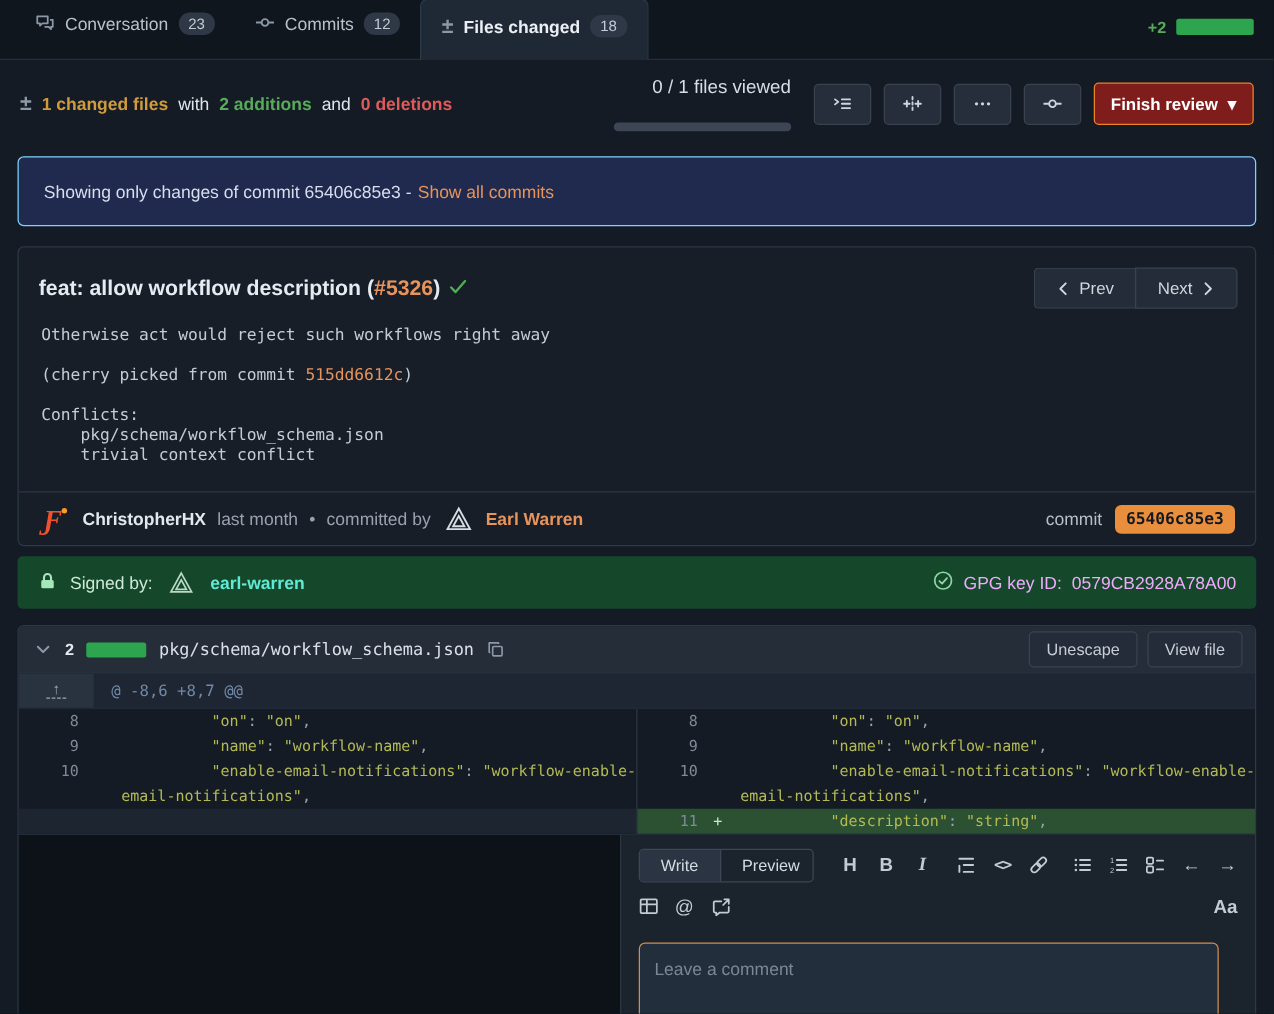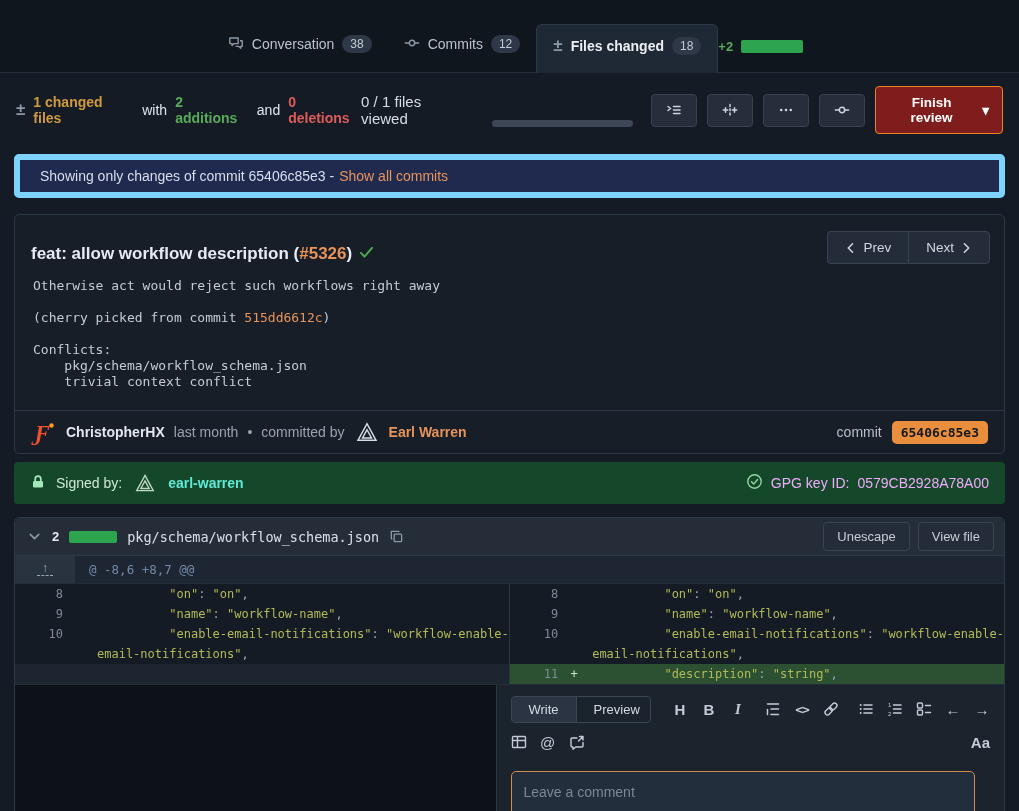"Conversation" .topbar { height: 73px -> 48px; justify-content: center -> space-between }
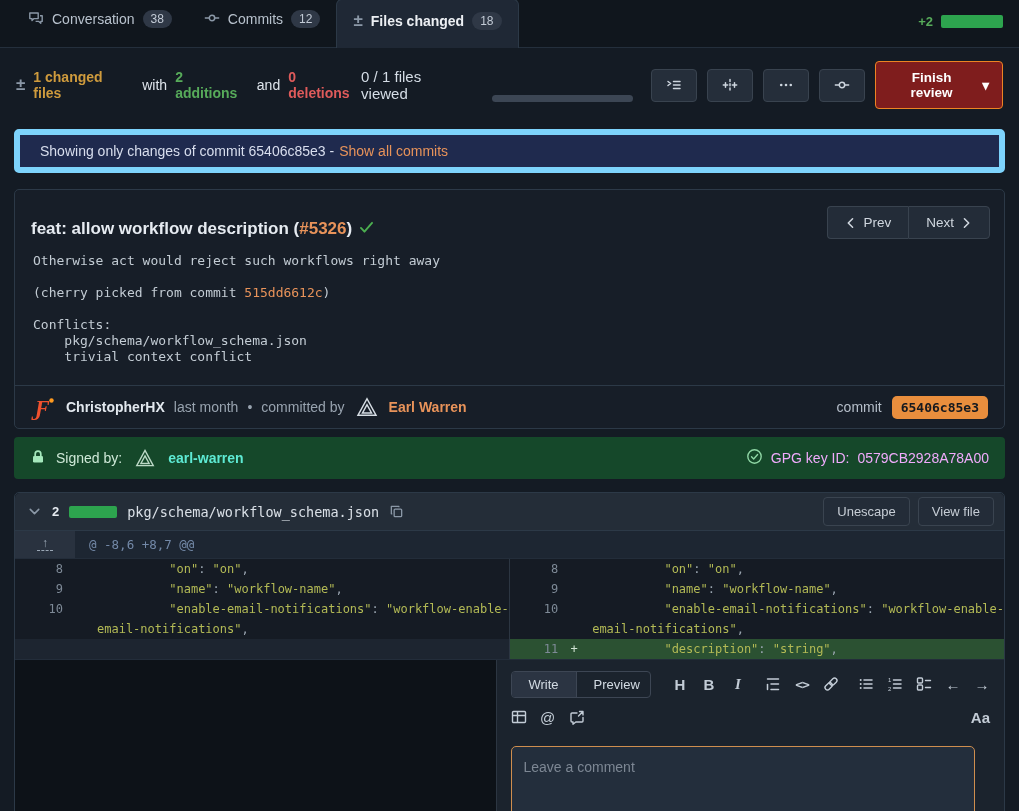"38" span.count-badge { text: 38 -> 23 }
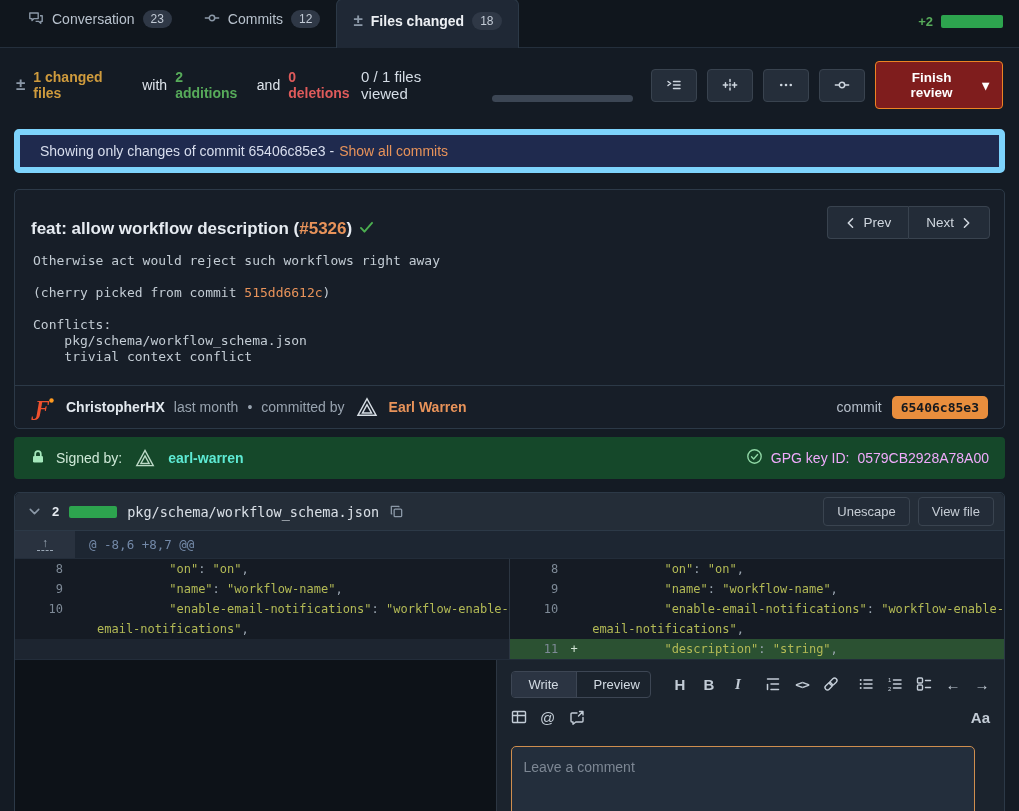"0 / 1 files viewed" .viewed-block { flex-direction: row -> column }
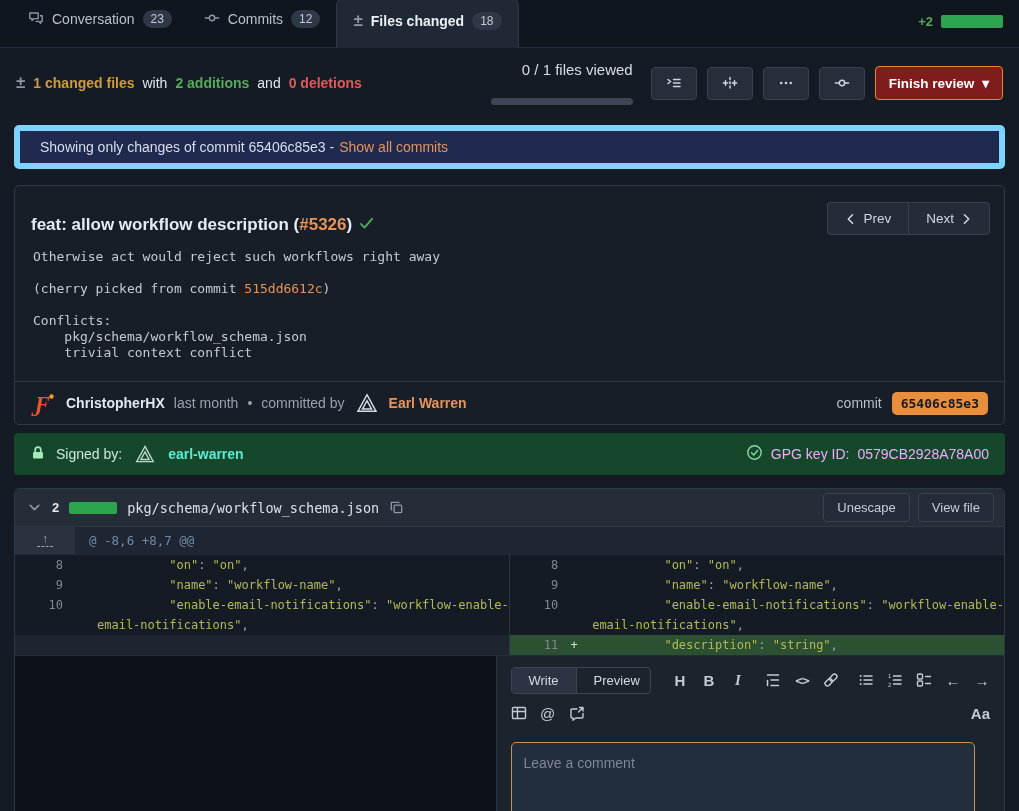"Showing only changes of commit" .banner { border: 6px solid #7dd3fc -> 1px solid #7dd3fc; height: 44px -> 56px }
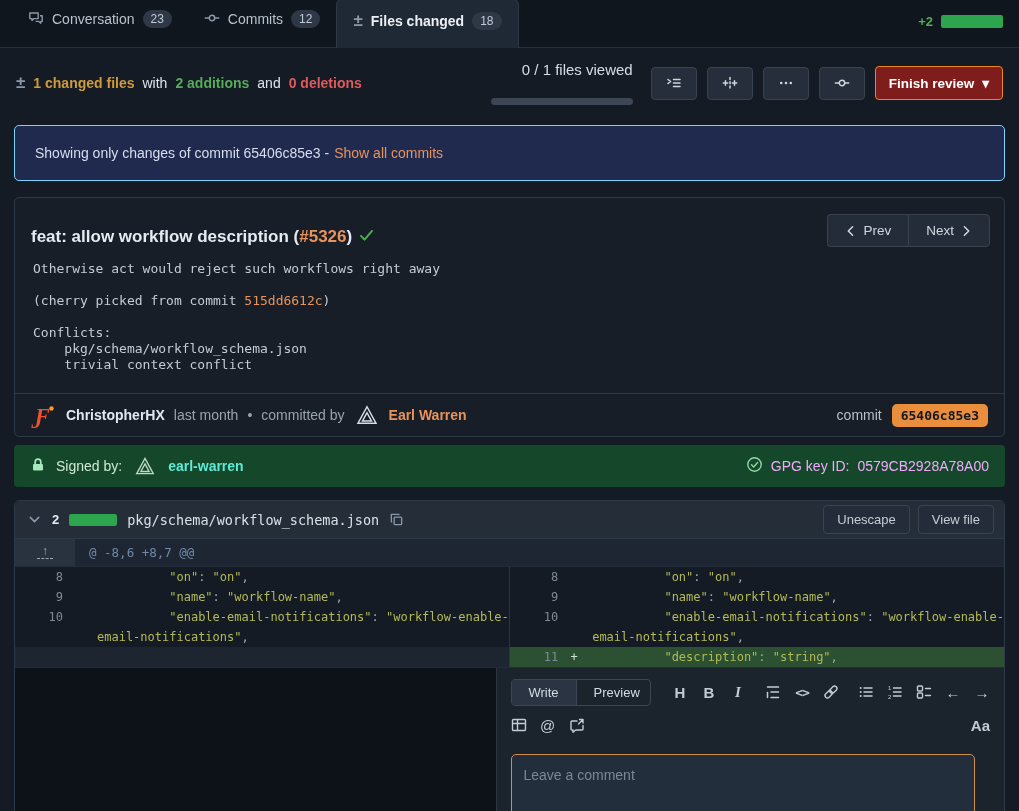"feat: allow workflow description (#5326)" .commit-head { align-items: flex-end -> center }
